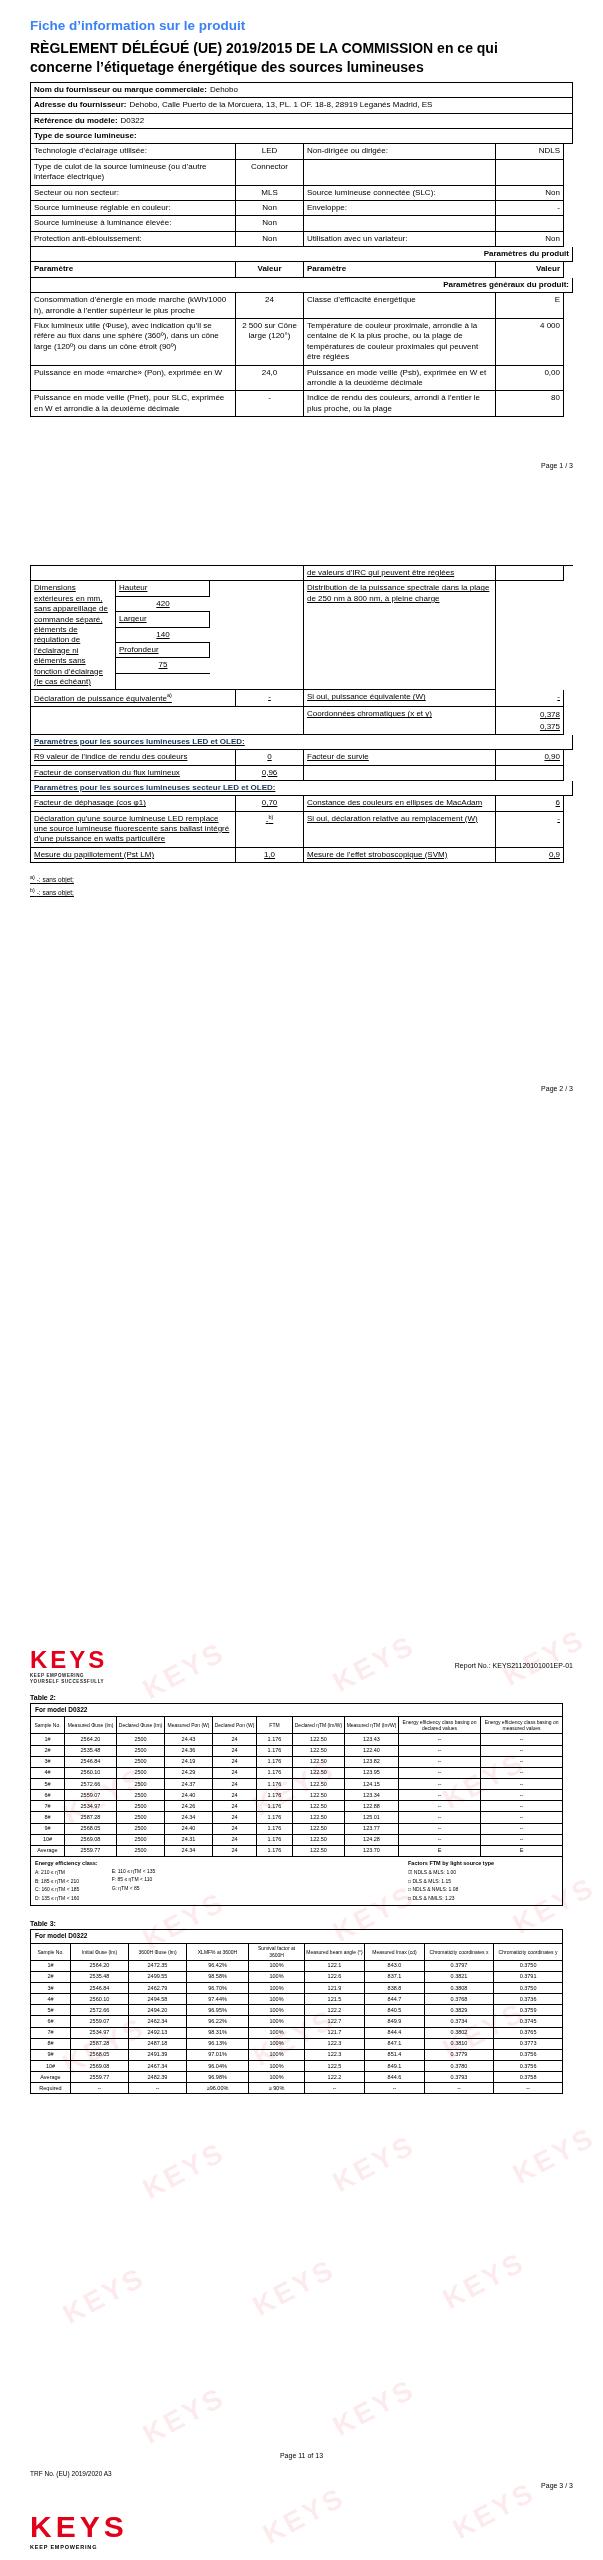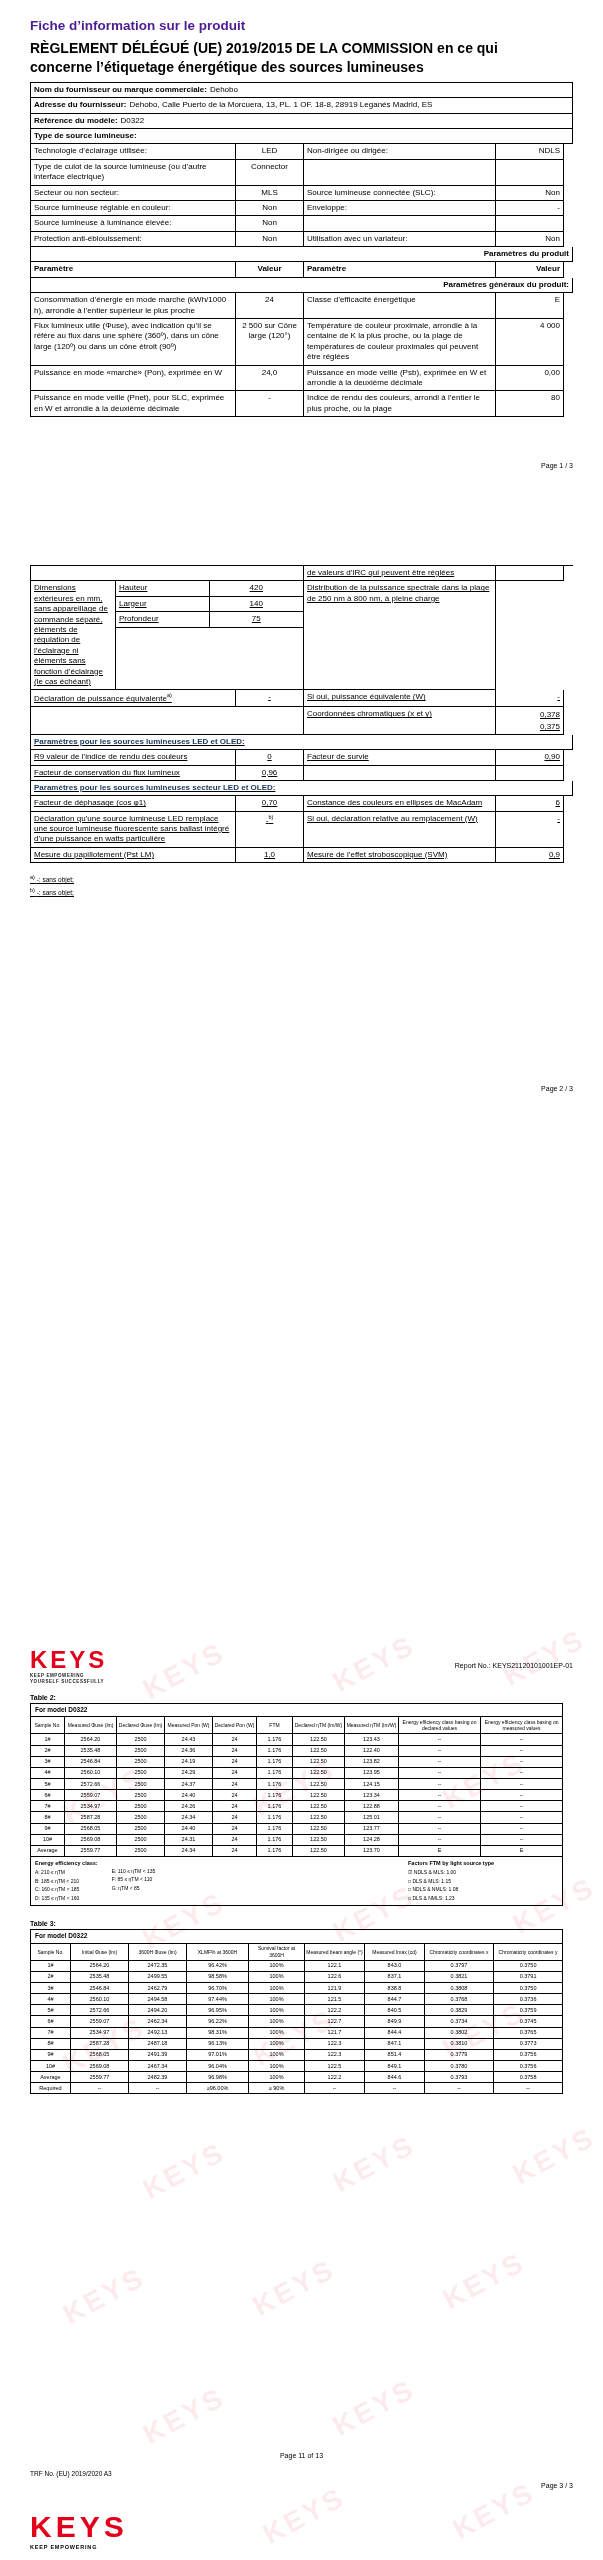"Fiche d’information sur le produit" .doc-title { color: #4c1d95 -> #3b82f6 }
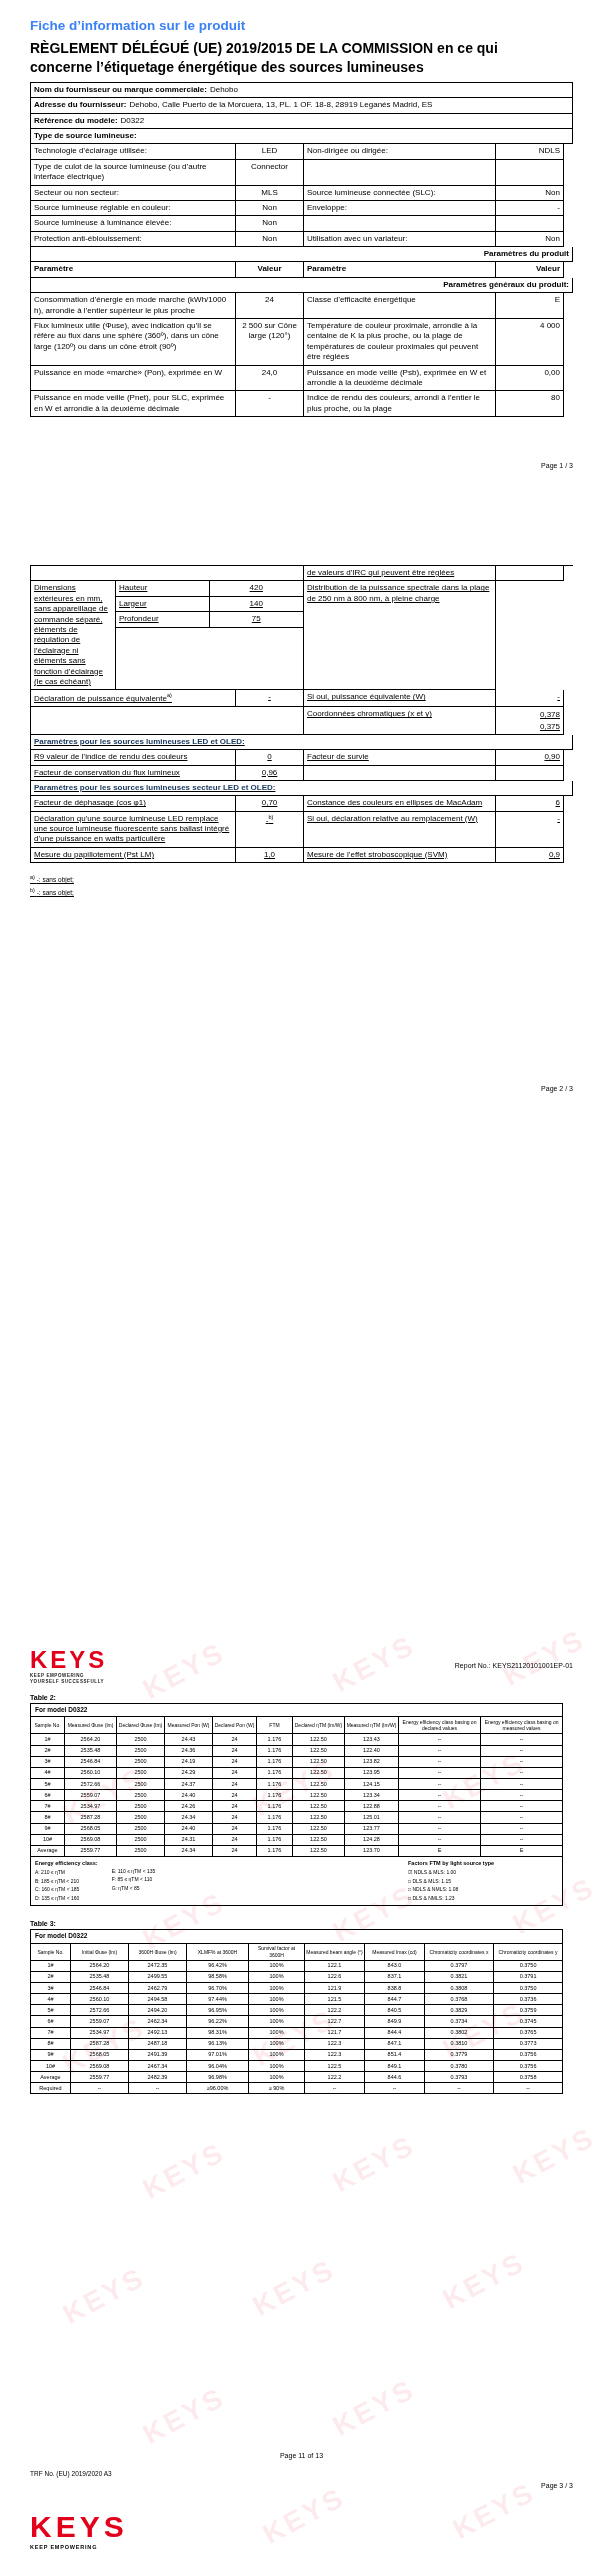"Hauteur" .subrow { flex-direction: none -> column }
